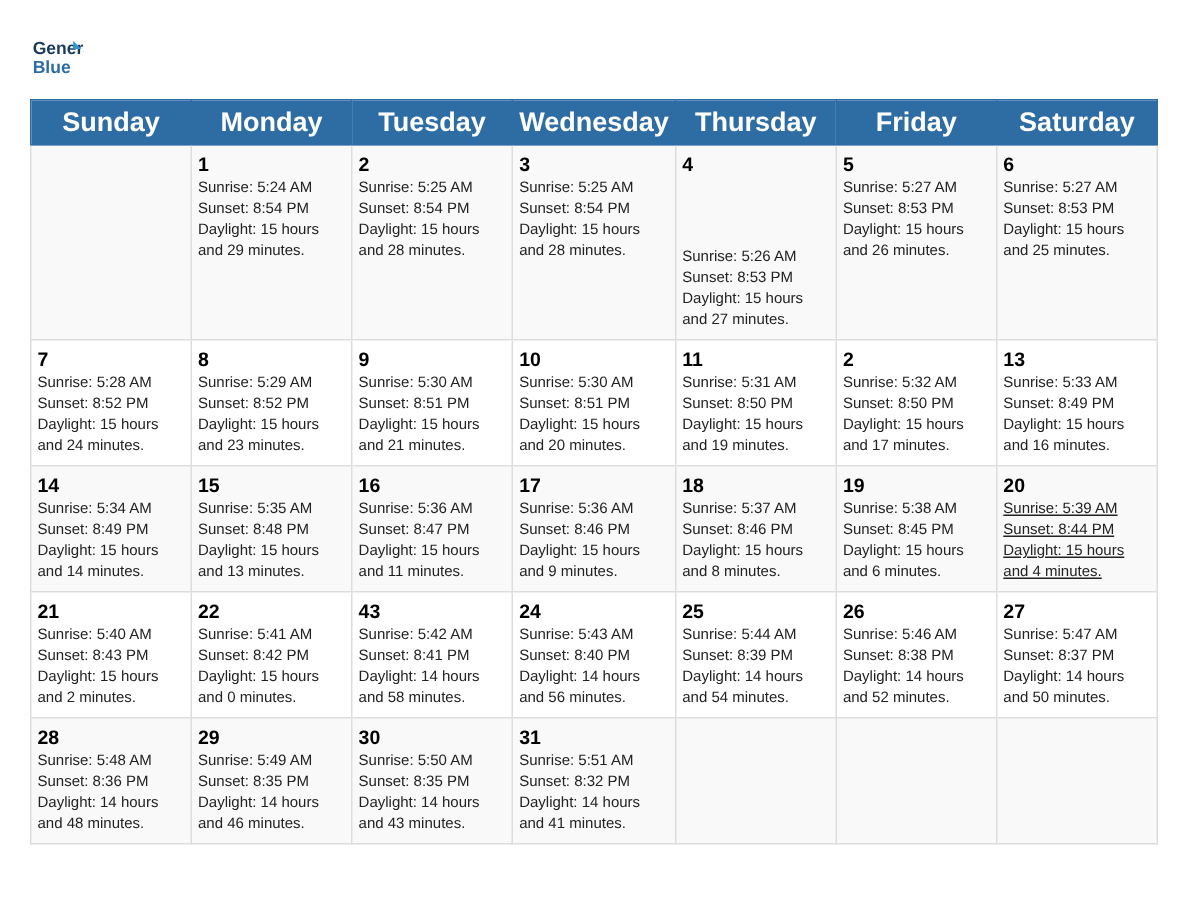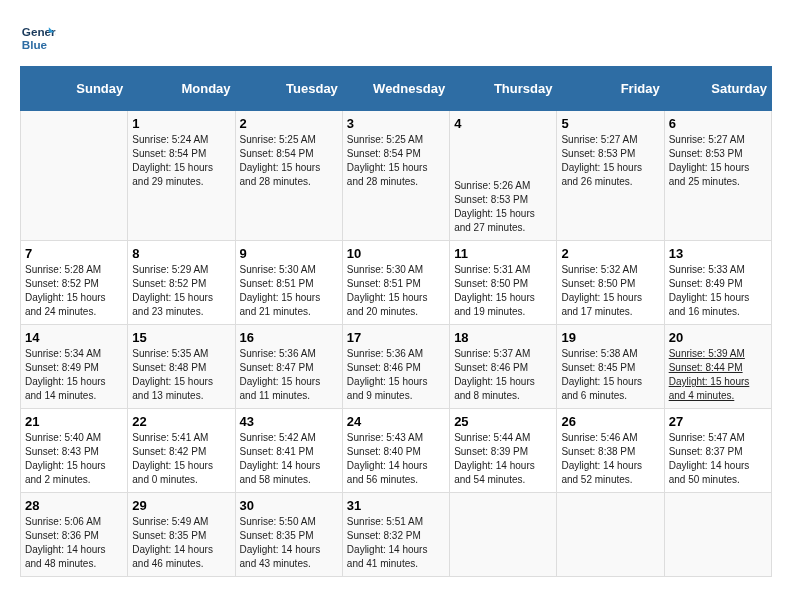"Sunday" thead th { font-size: 13px -> 18px; padding: 14px 4px -> 4px 4px; text-align: right -> center }
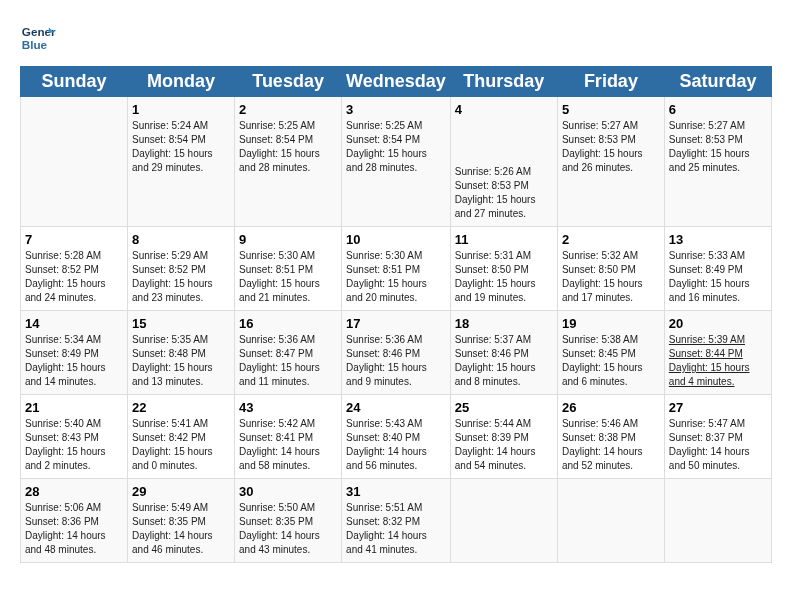"Sunrise: 5:06 AM" div.day-info { text: 5:06 -> 5:48 }
